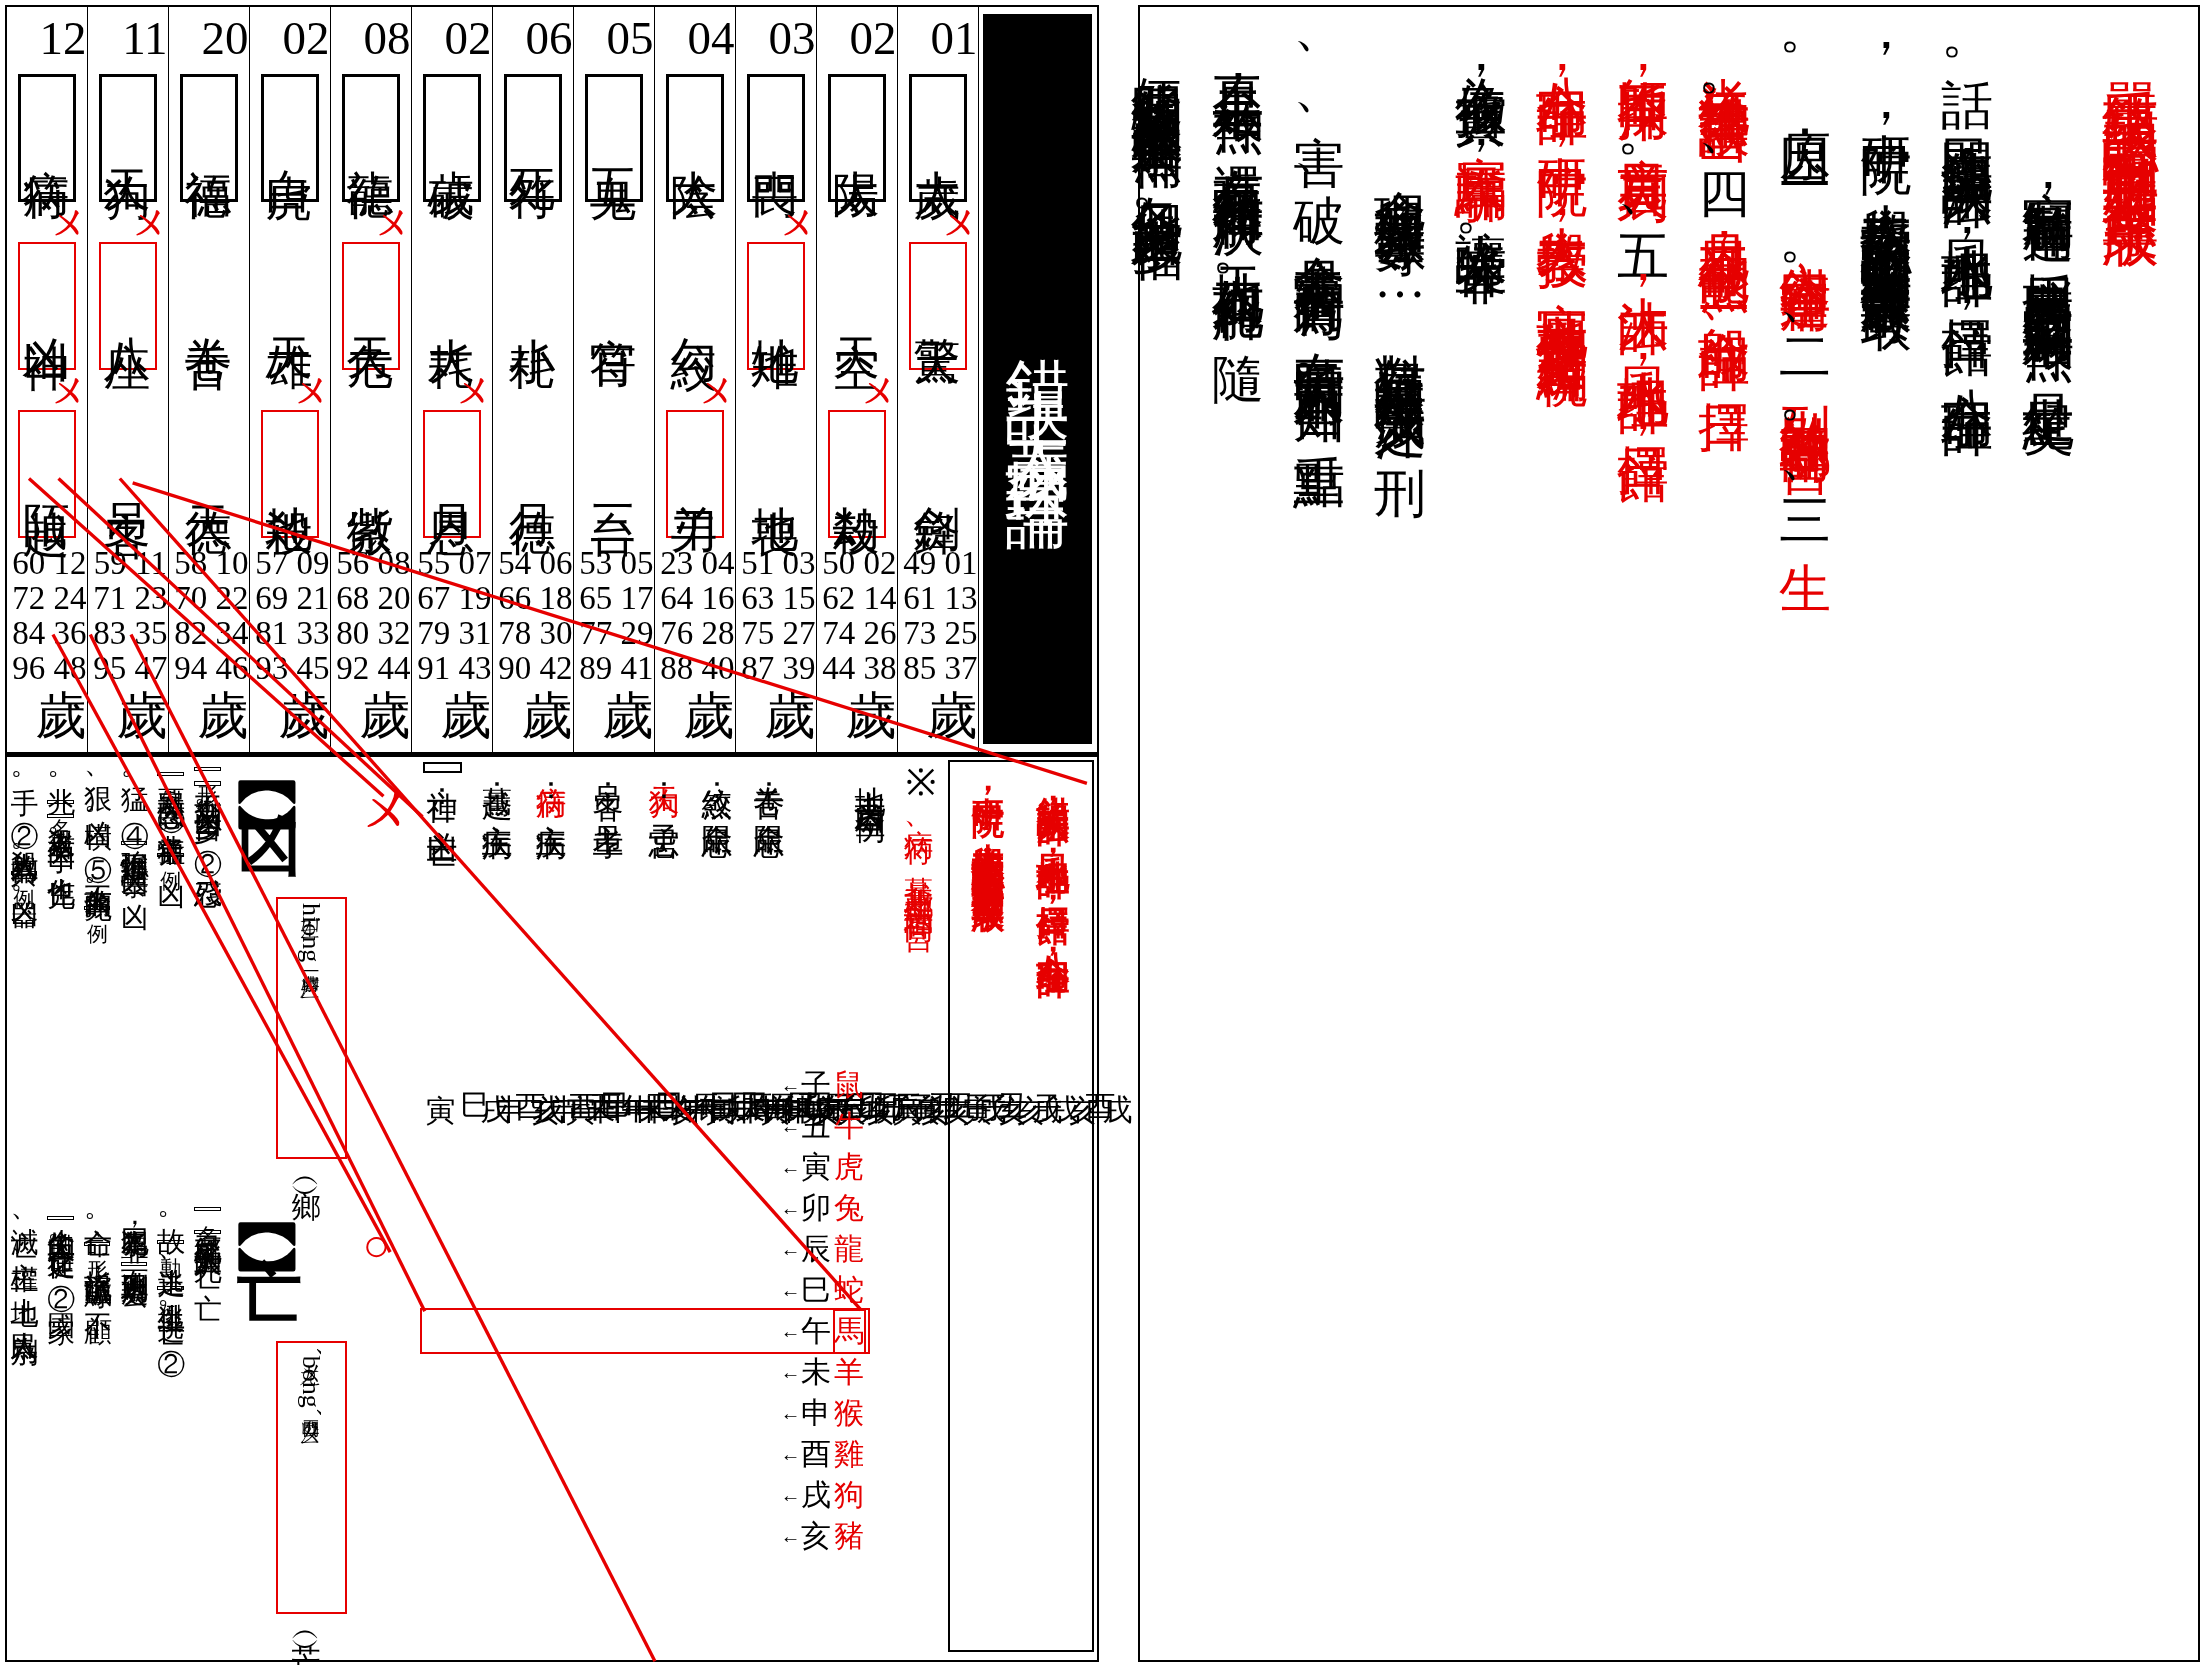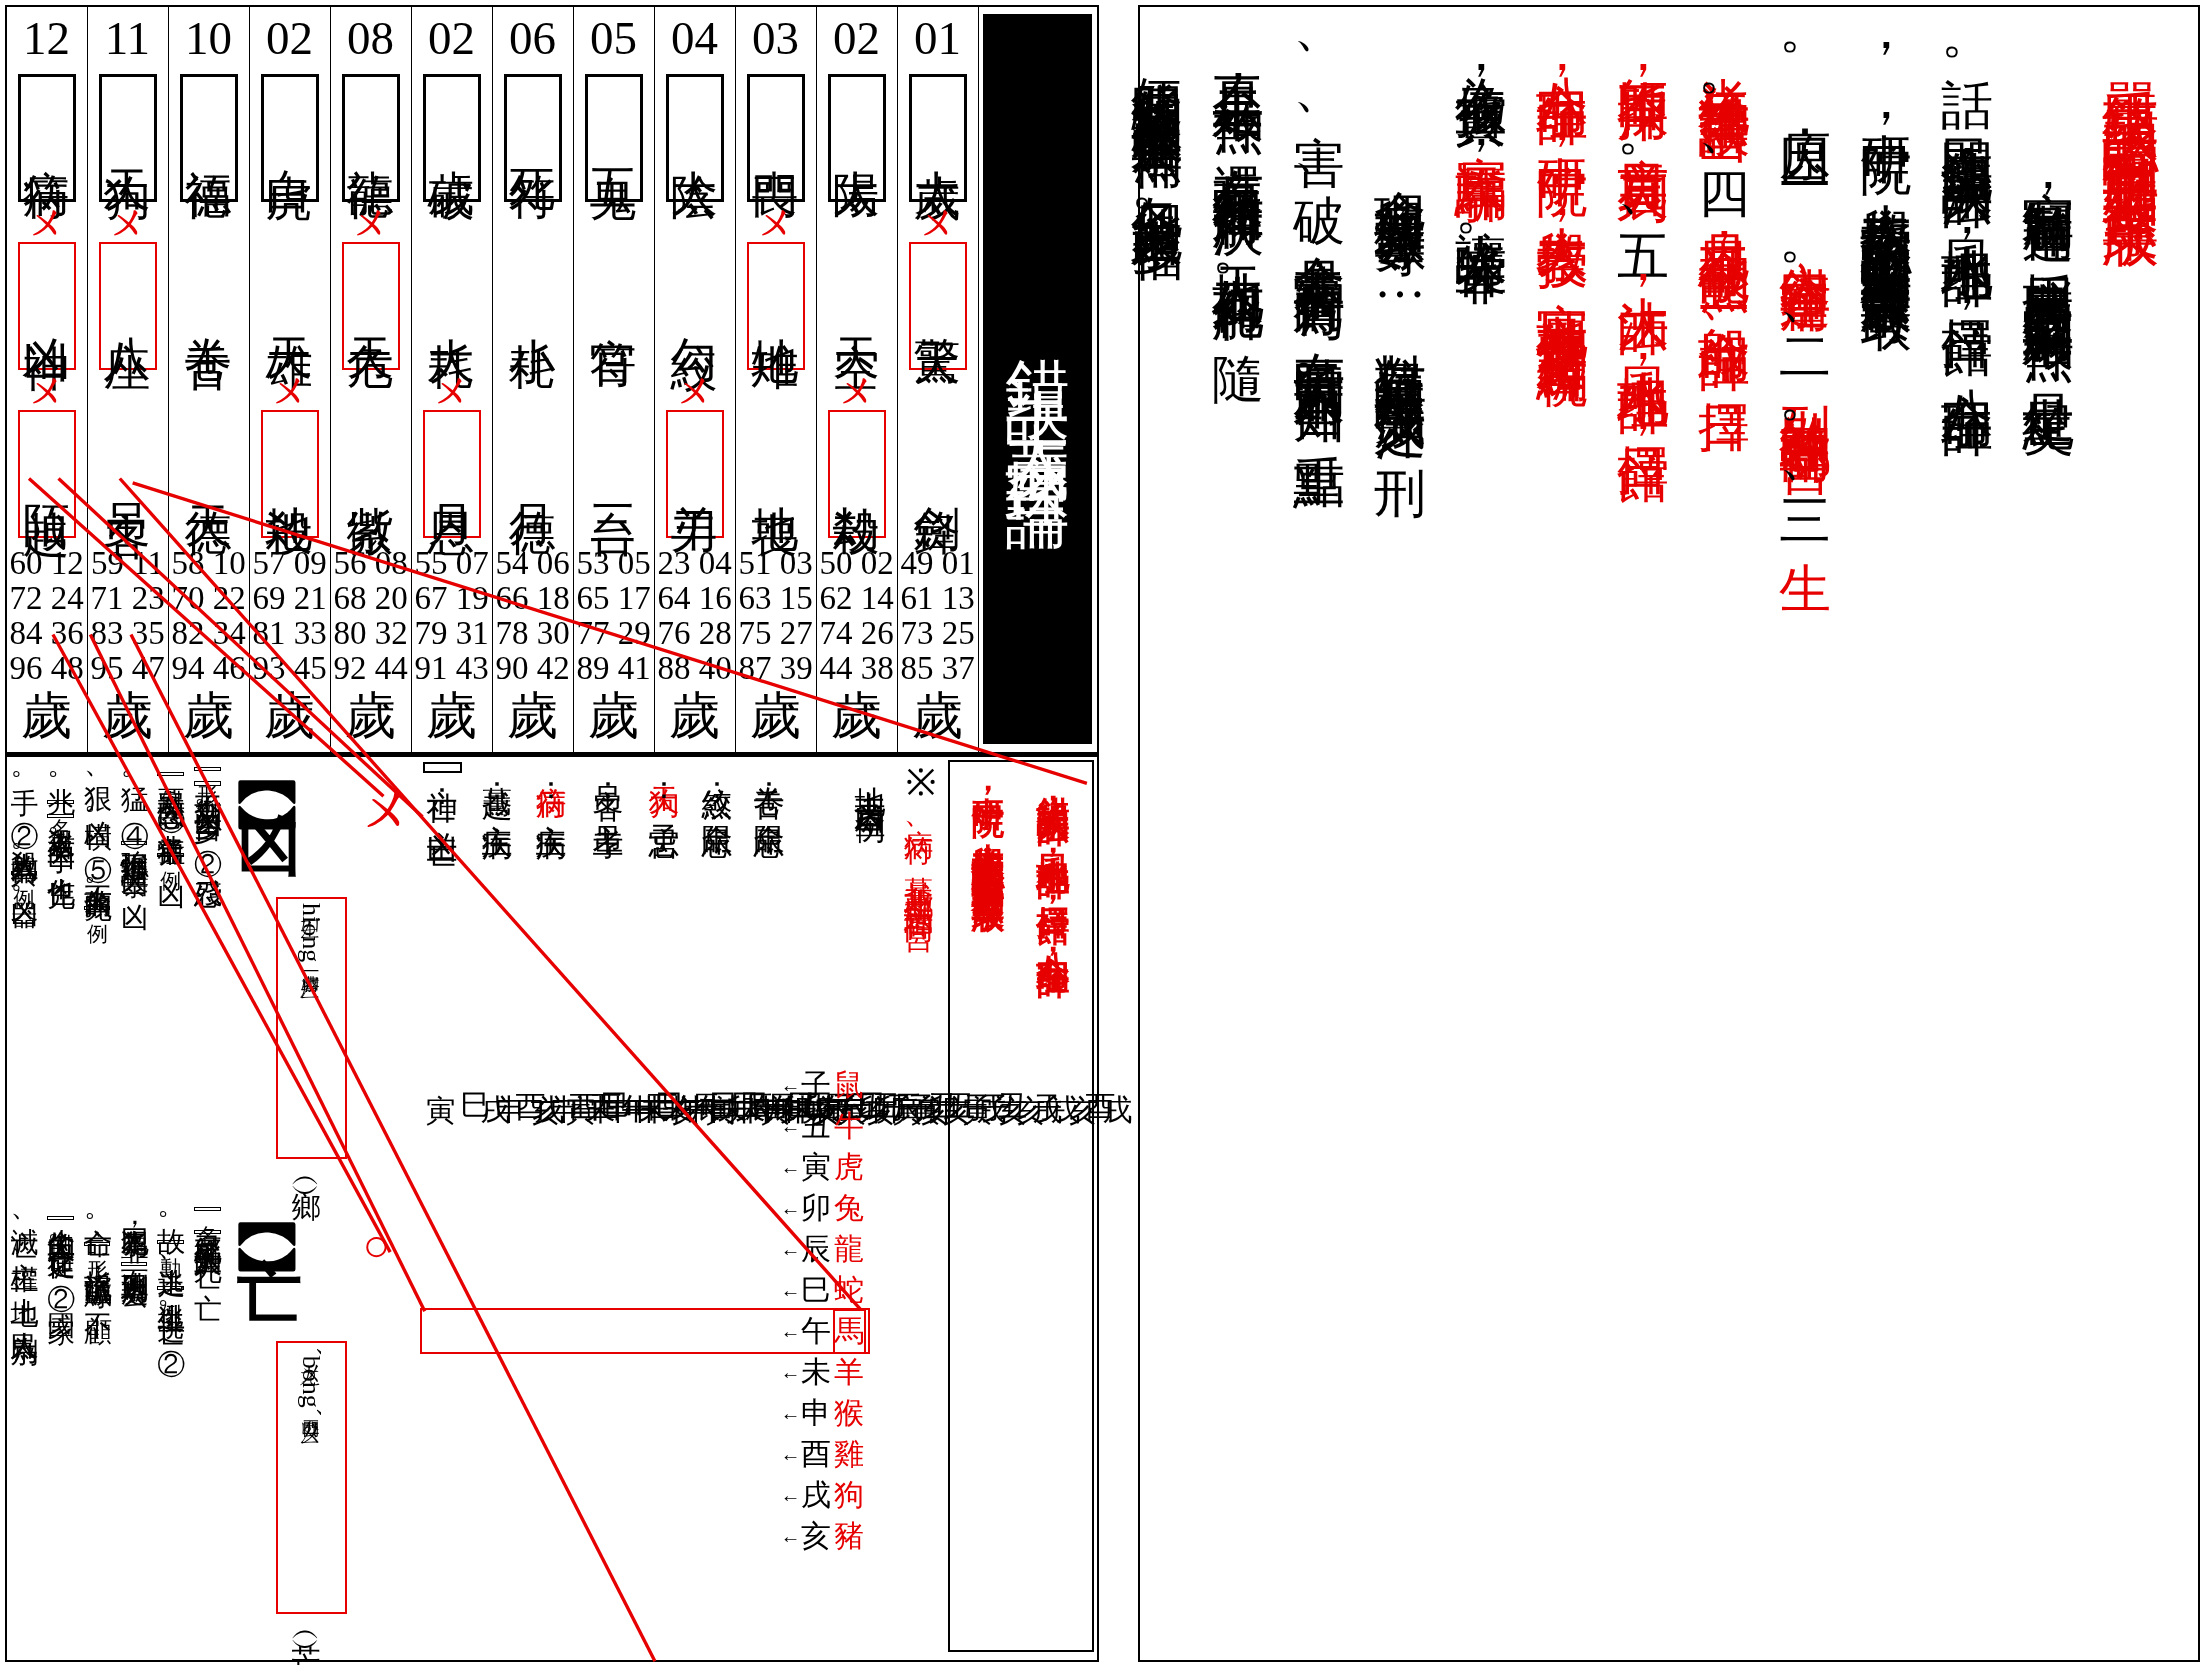"12" .tcol { align-items: center -> flex-end }
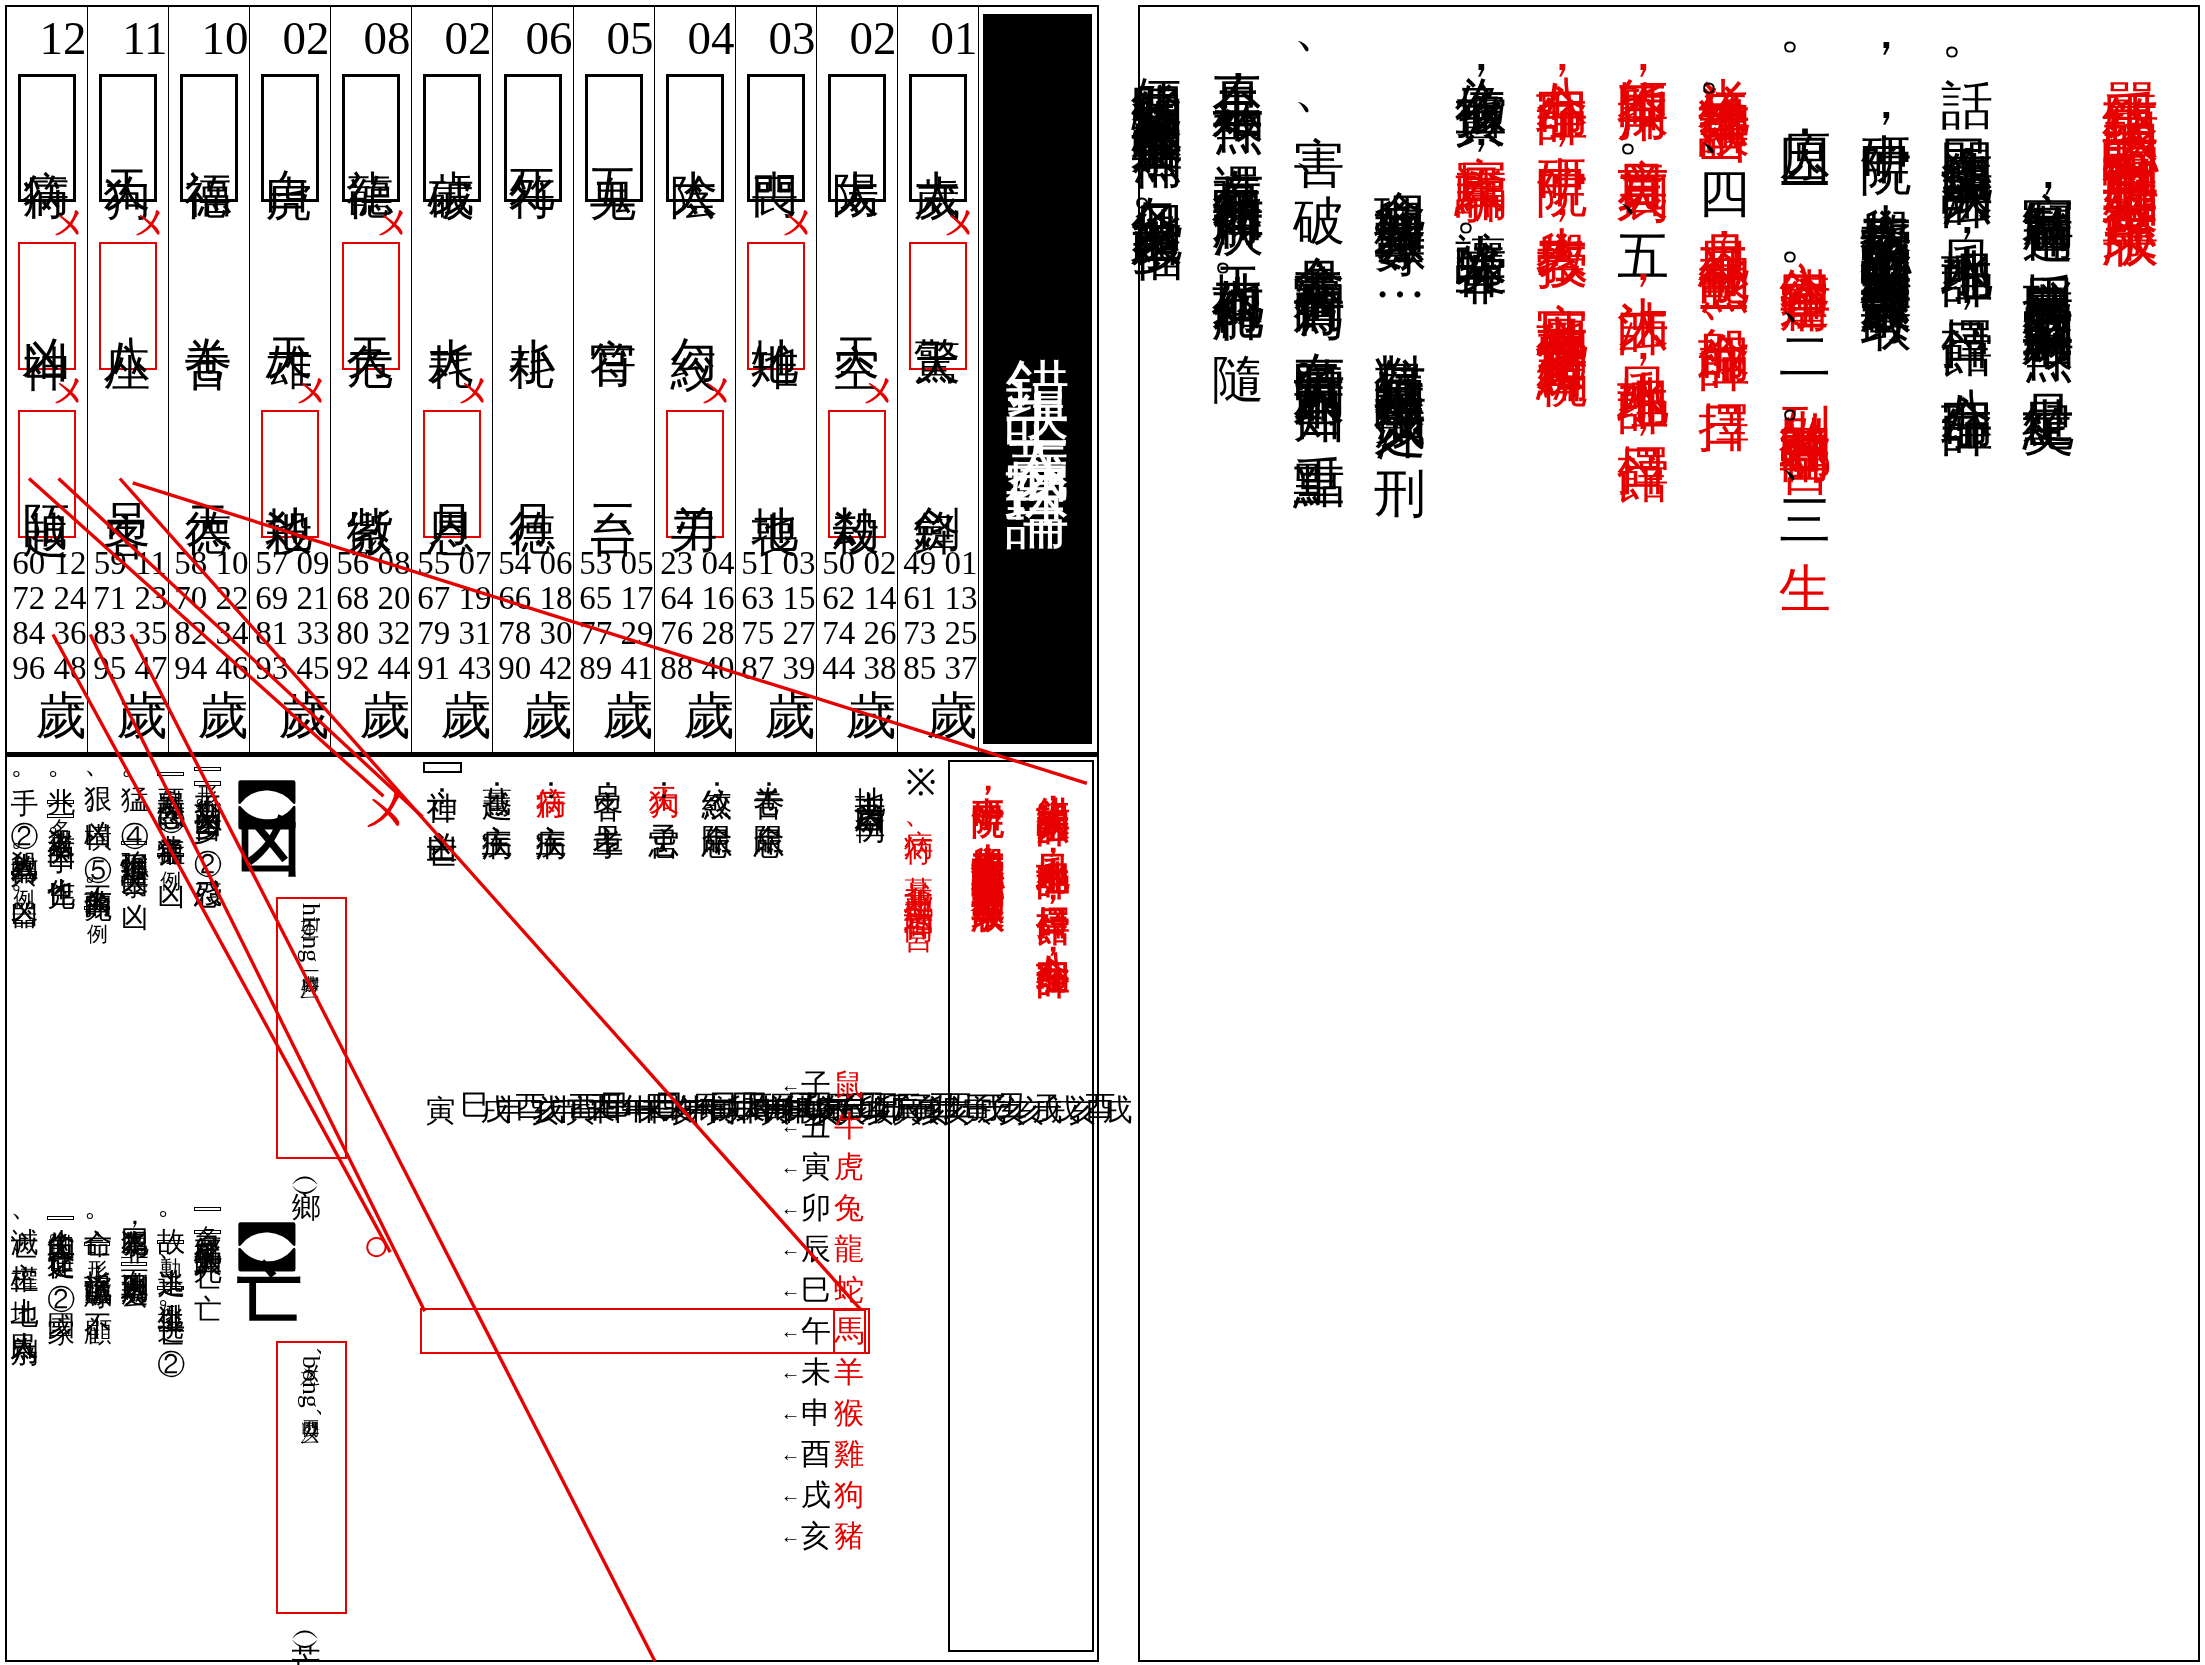"10" div.tnum { text: 10 -> 20 }
